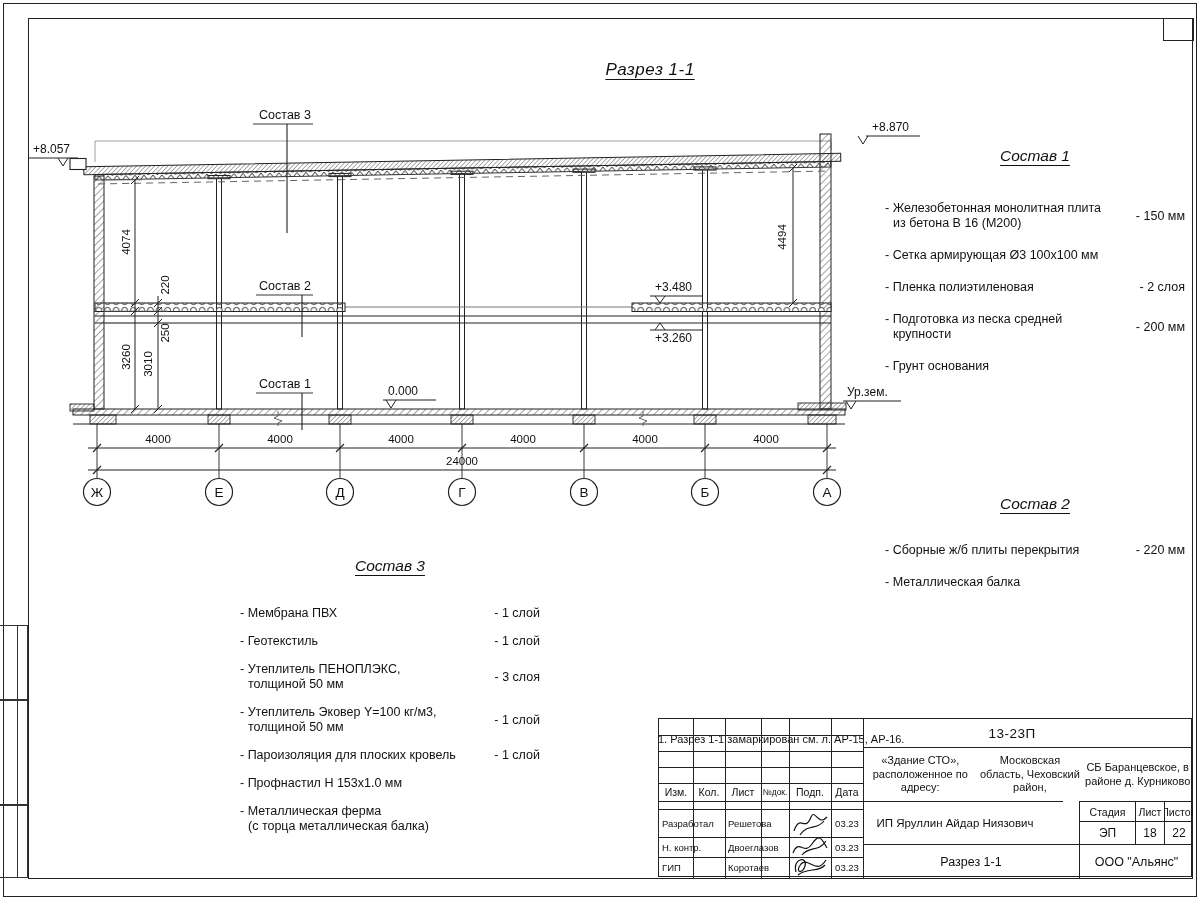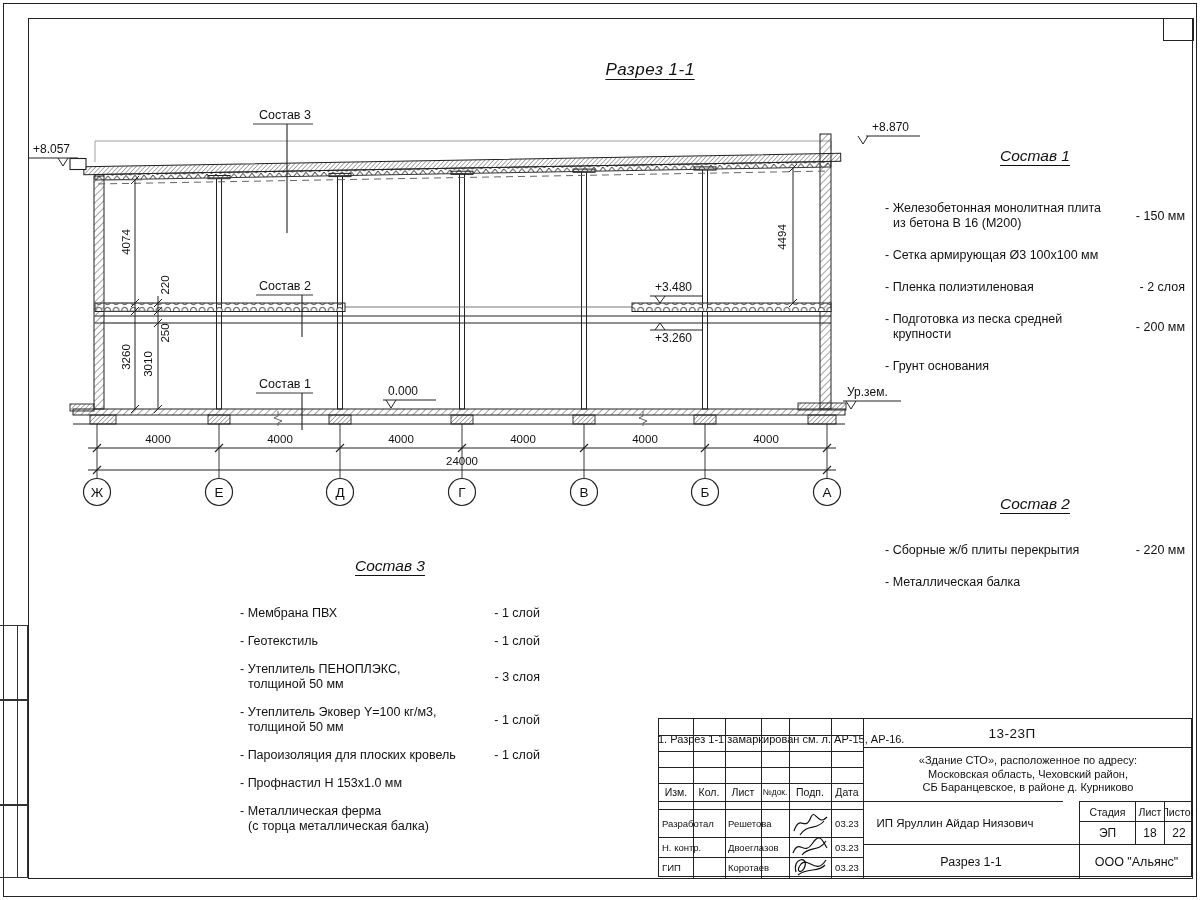"«Здание СТО», расположенное по адресу:" div.cell { flex-direction: column -> row }
